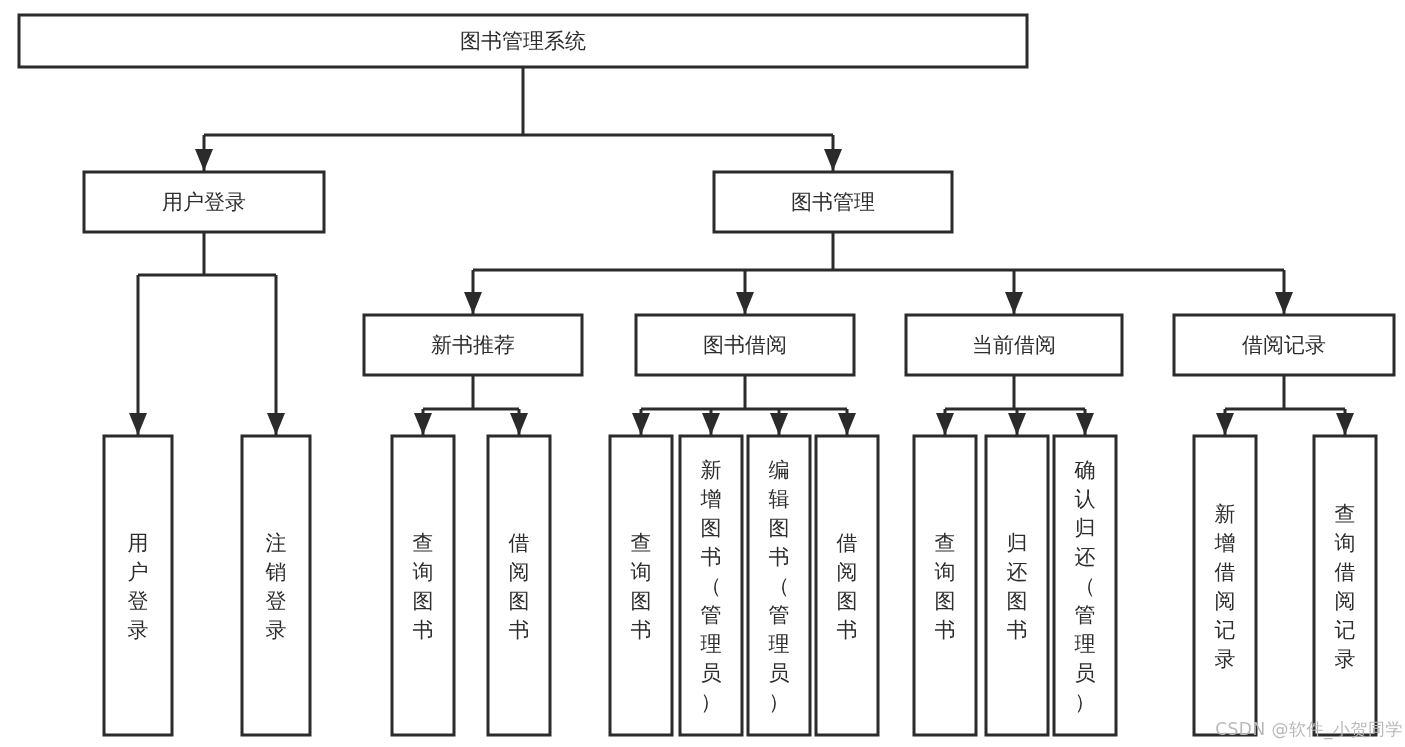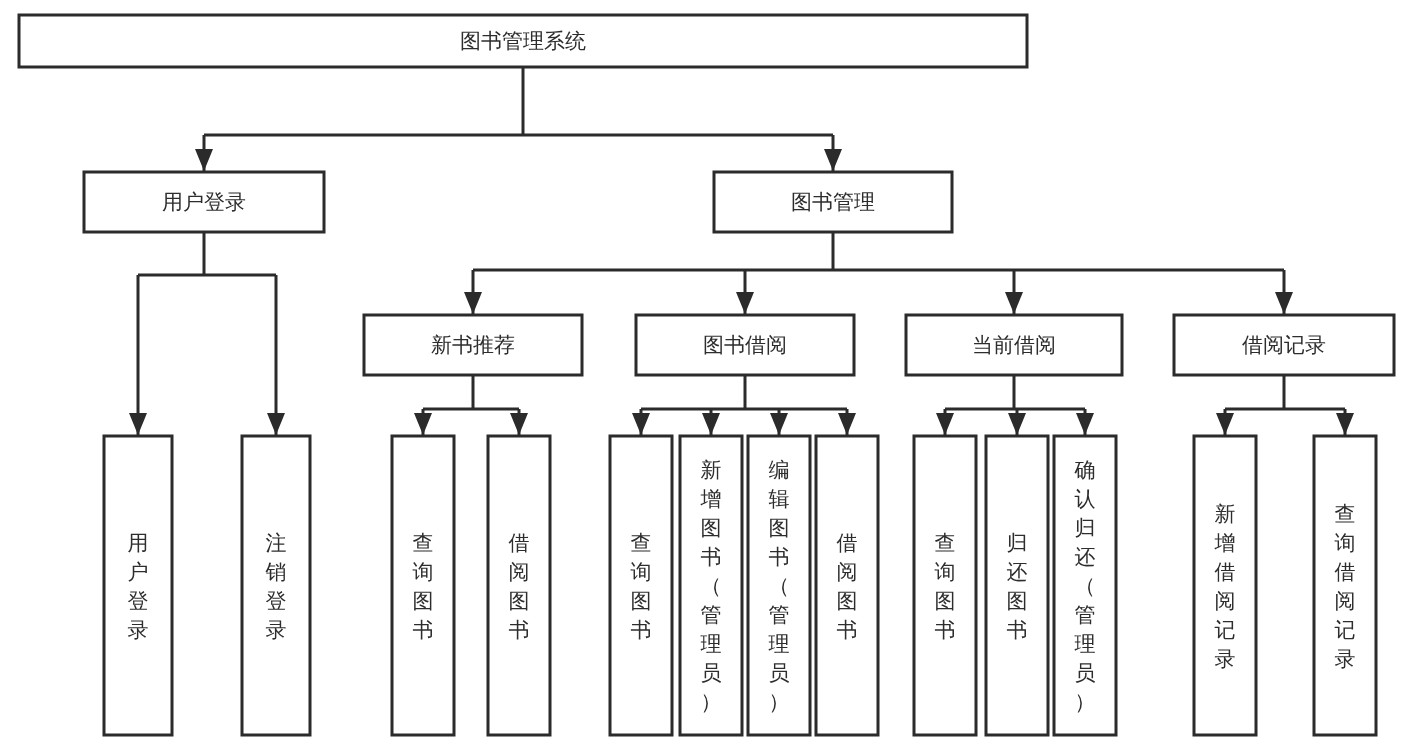"CSDN @软件_小贺同学" div.watermark { html: none -> <div>CSDN @软件_小贺同学</div> }
